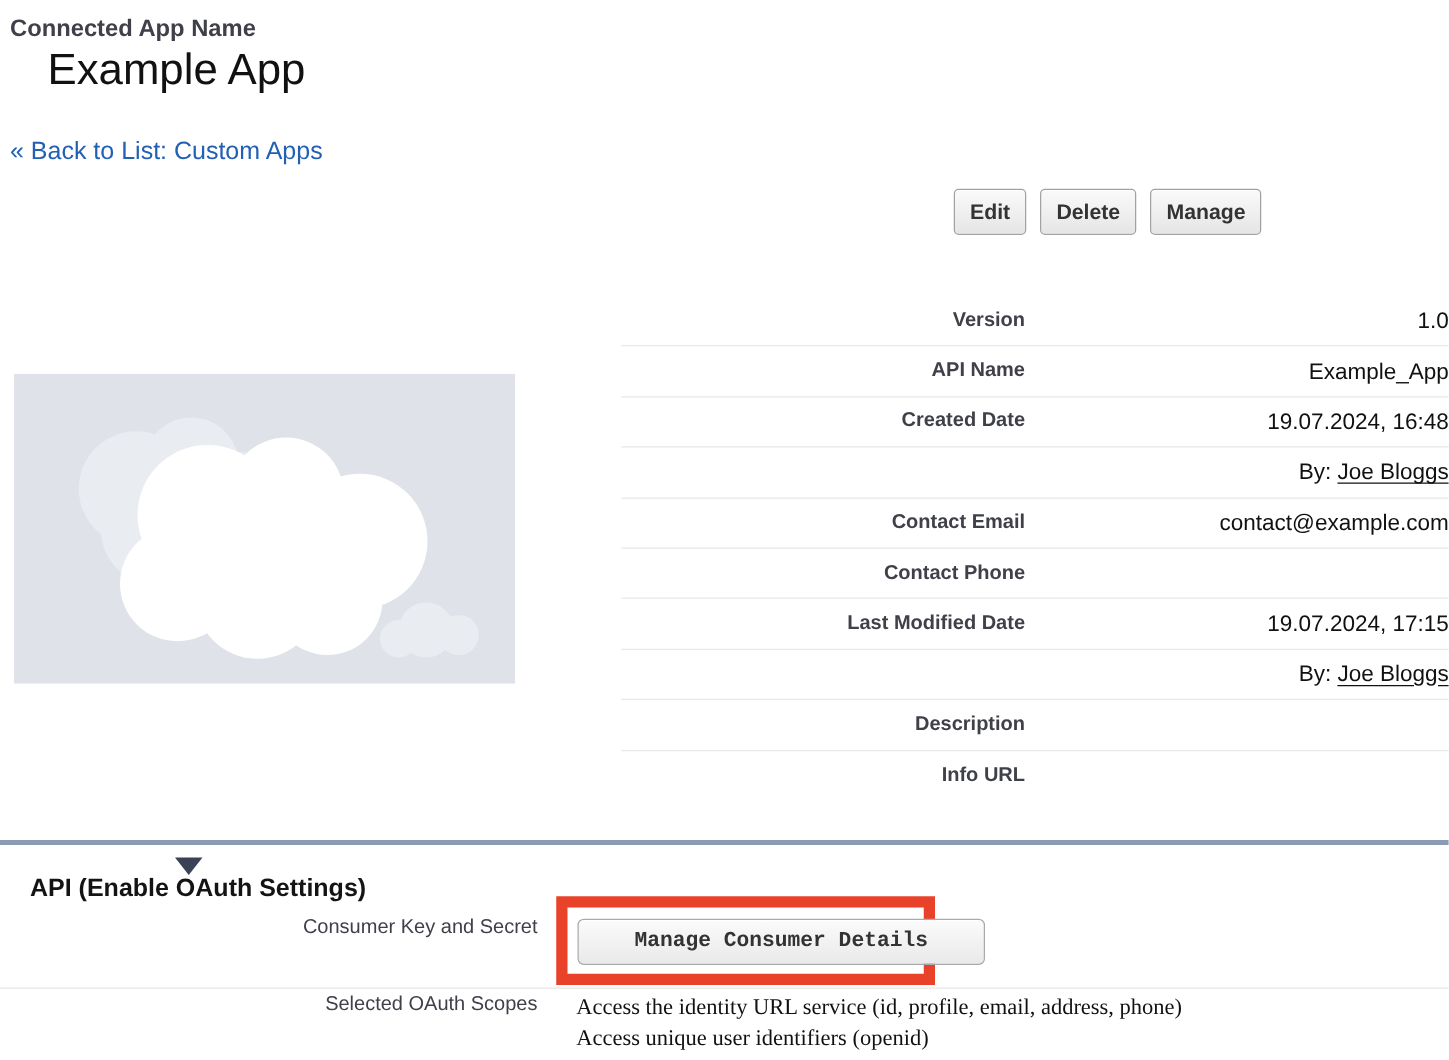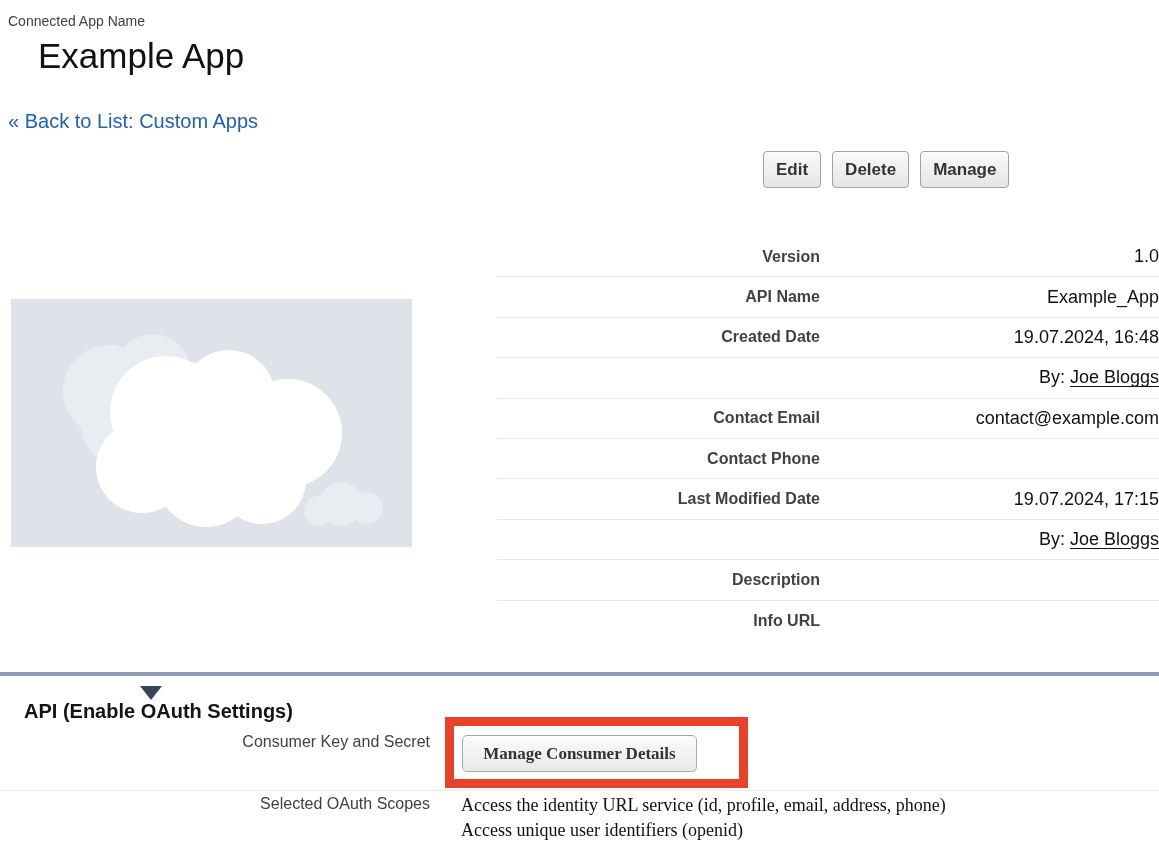"Connected App Name" .entity-label { font-size: 14px -> 19px; font-weight: normal -> bold }
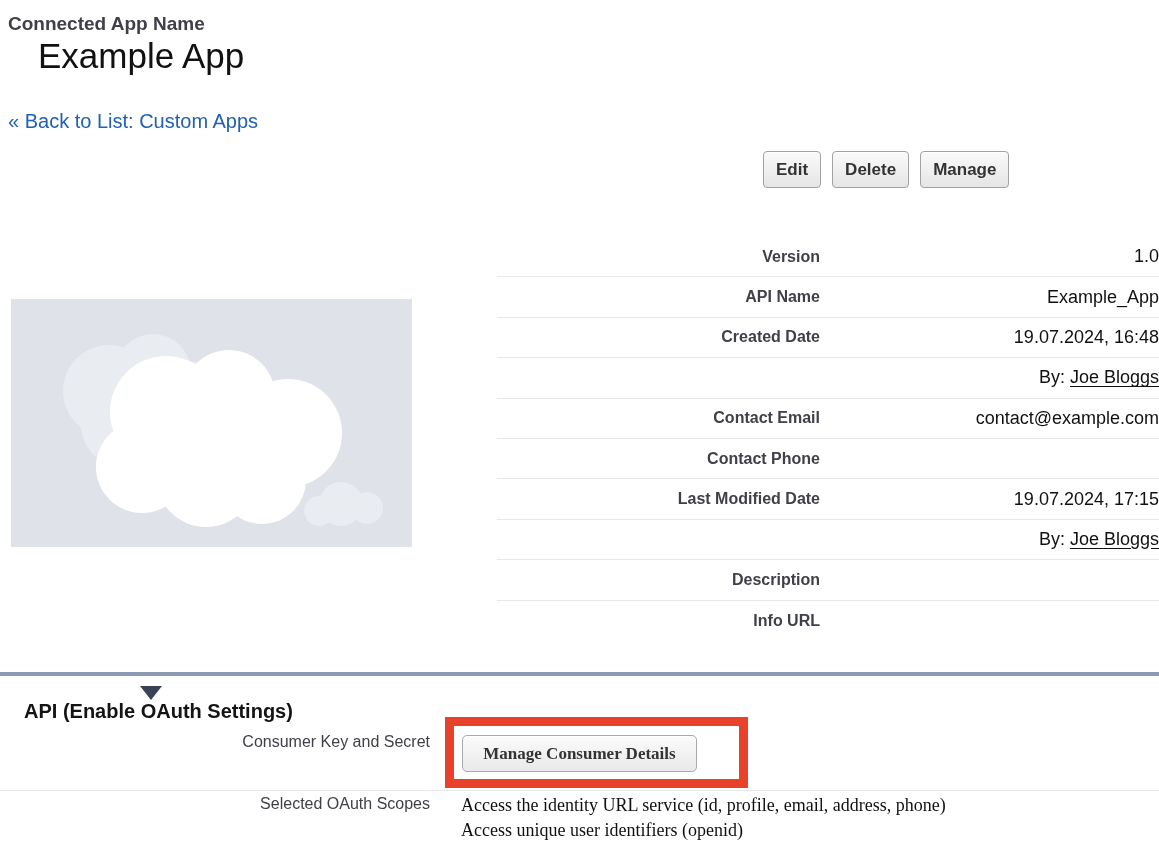"Manage Consumer Details" .manage-btn { font-family: Liberation Serif, serif -> Liberation Mono, monospace; width: 235px -> 326px }
